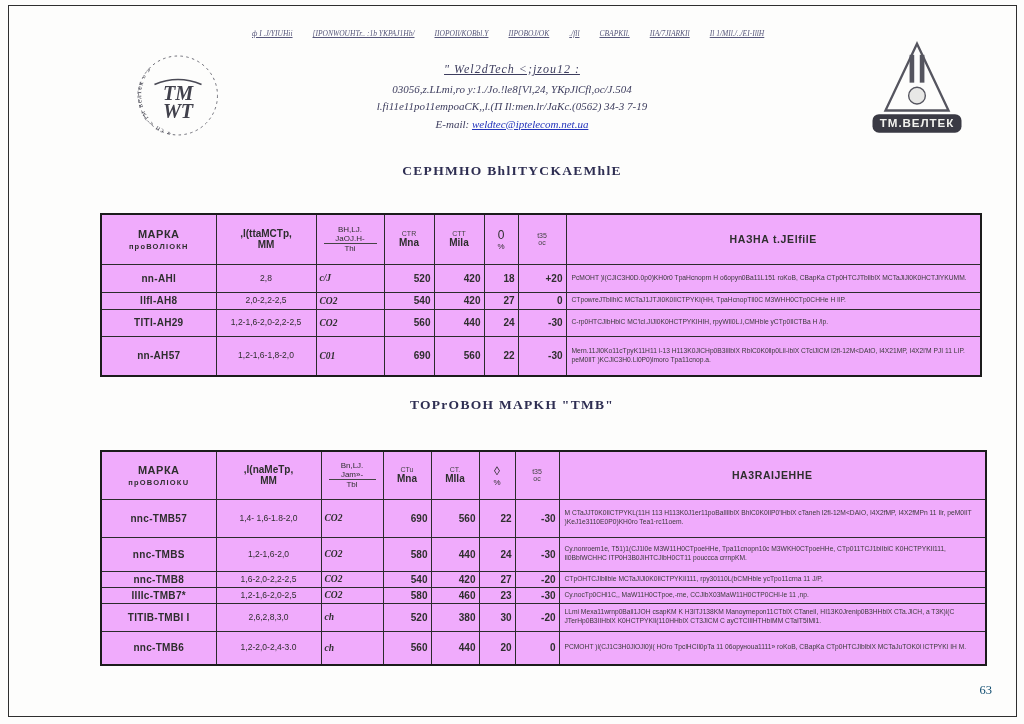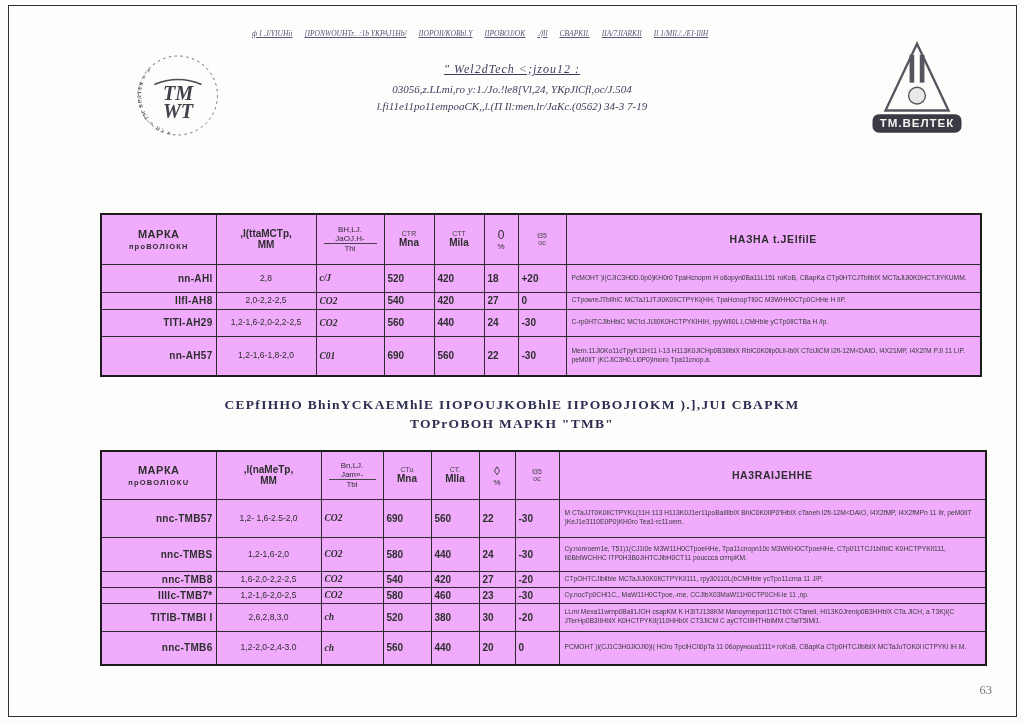"ф I .J/YIUHii" .top-links { gap: 12px -> 20px }
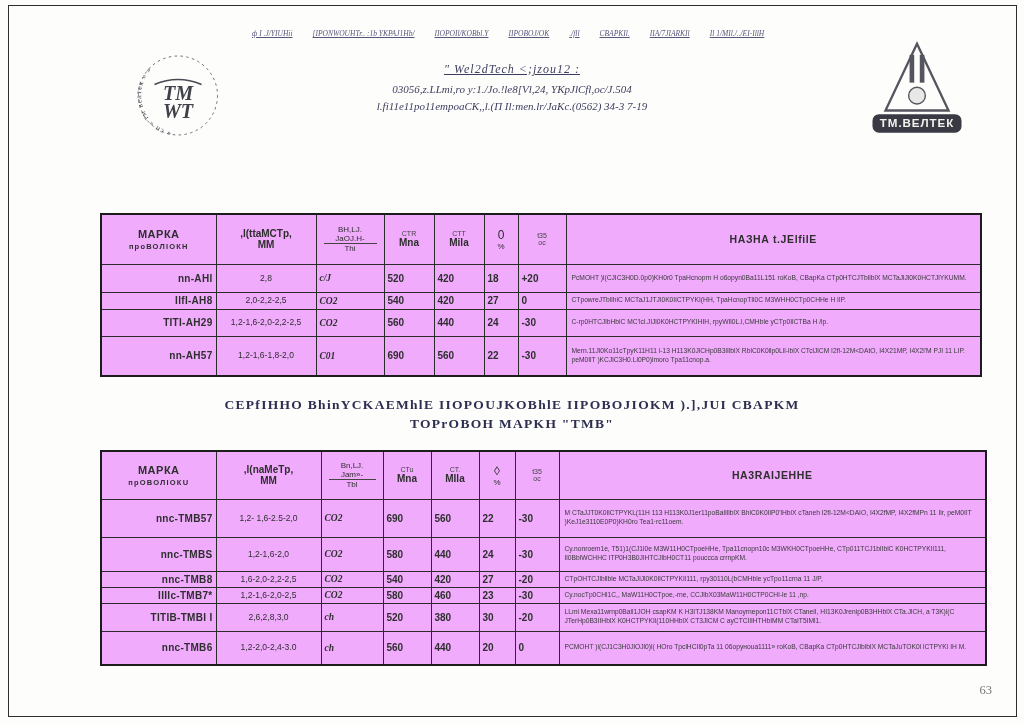"E-mail: weldtec@iptelecom.net.ua" div.email-line { html: none -> <div> <span>E-mail:</span> <span>weldtec@iptelecom.net.ua</span> </div> }
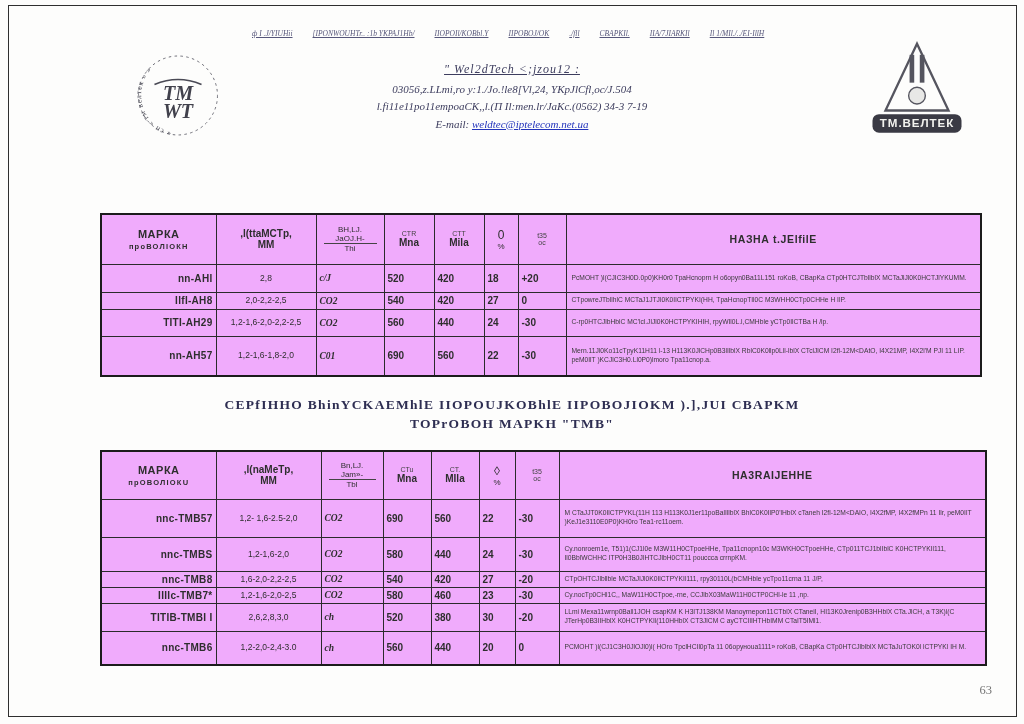"СЕРНМНО BhlITYCKAEMhlE" div { html: none -> <div>СЕРНМНО BhlITYCKAEMhlE</div> }
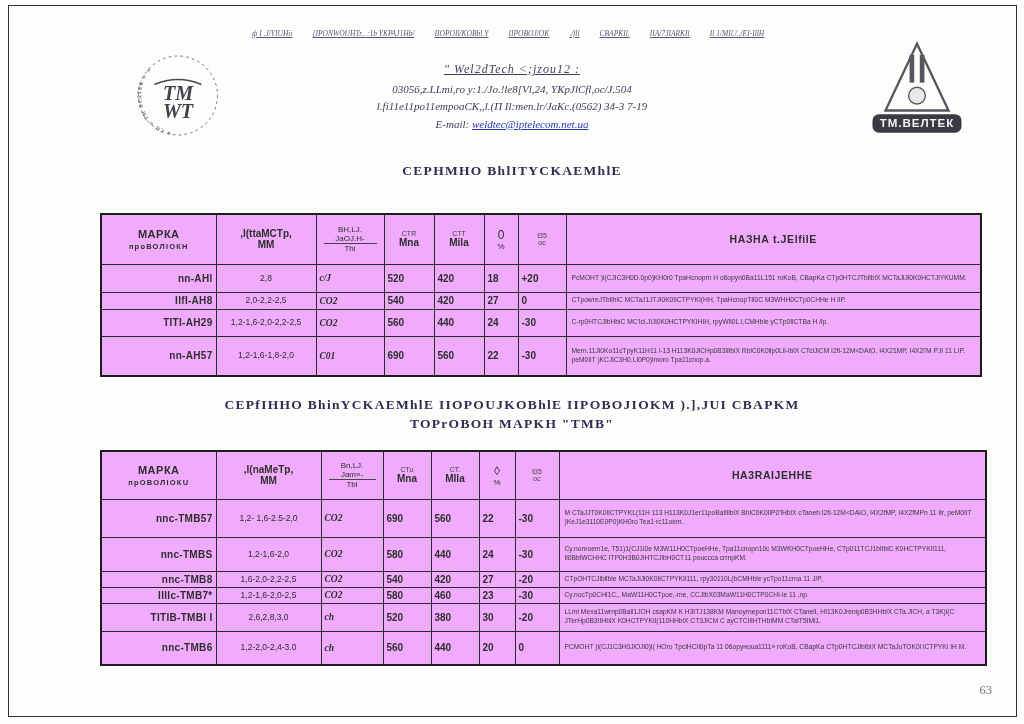"nn-AHl" td.marka { text-align: right -> center }
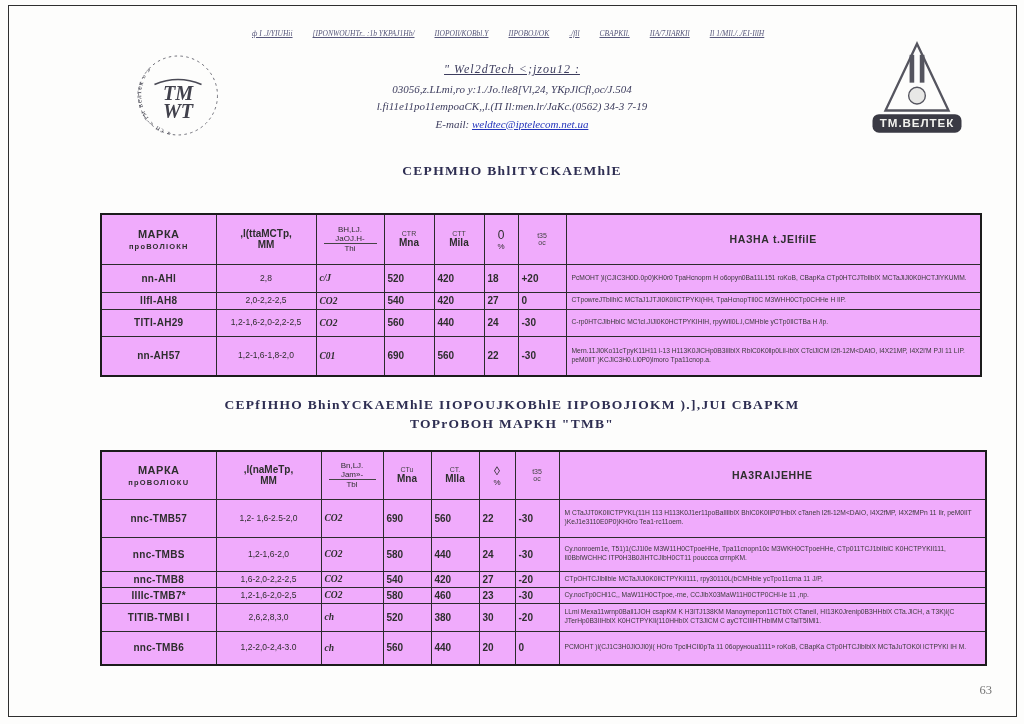"520" td.num { text-align: left -> right }
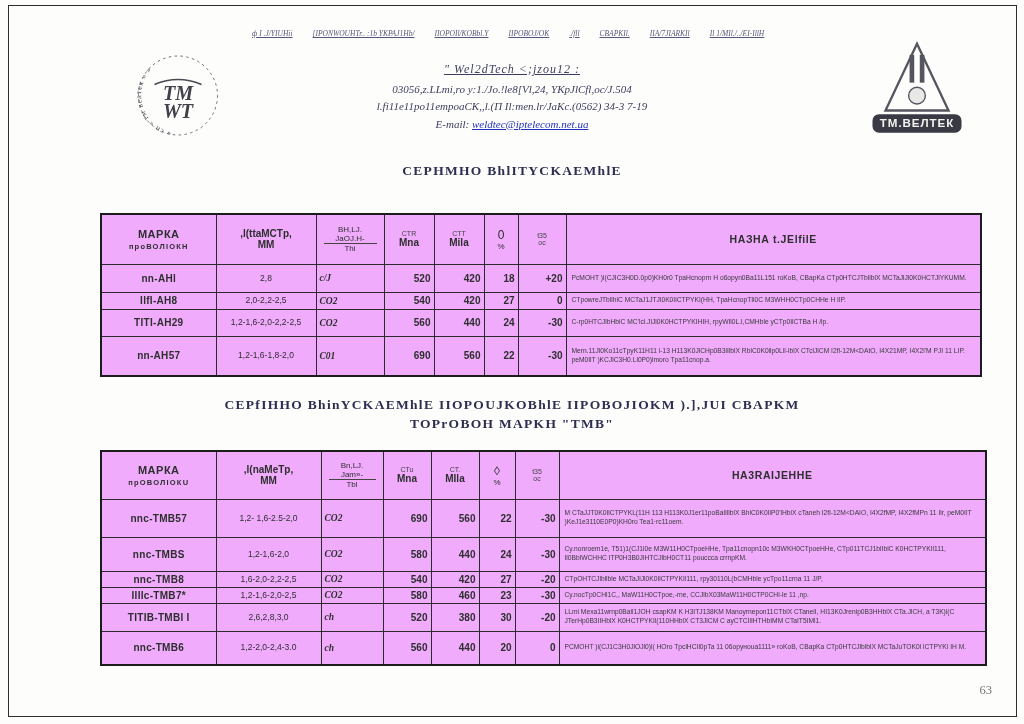"CEPfIHHO BhinYCKAEMhlE IIOPOUJKOBhlE" div { html: <div>CEPfIHHO BhinYCKAEMhlE IIOPOUJKOBhlE IIPOBOJIOKM ).],JUI CBAPKM</div> -> none }
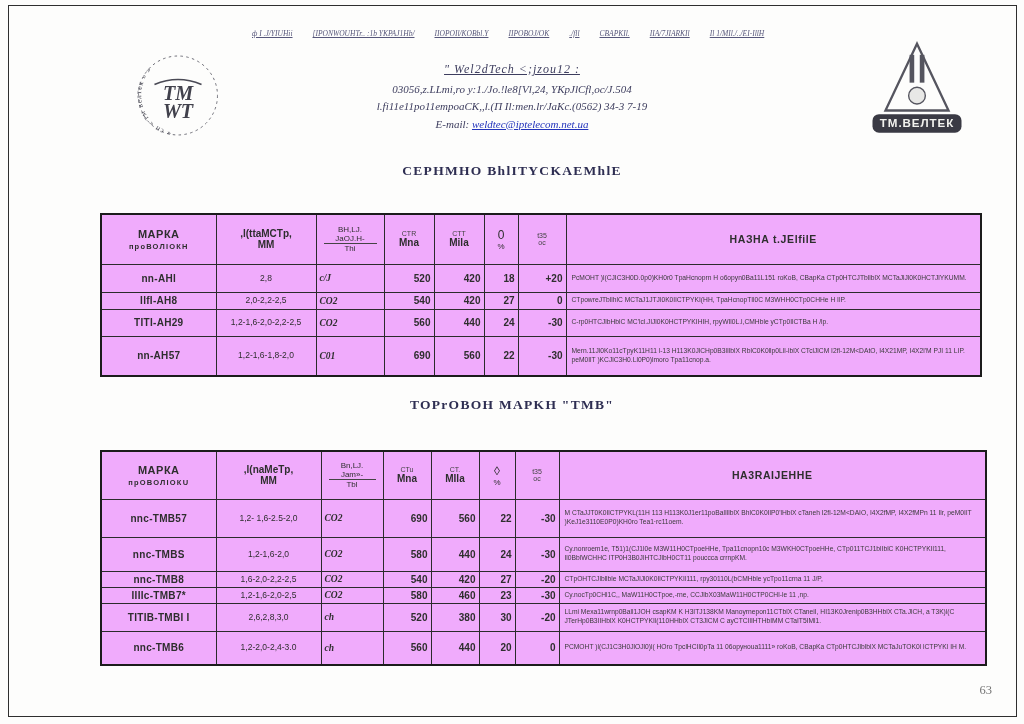"1,2- 1,6-2.5-2,0" td.diam { text: 1,2- 1,6-2.5-2,0 -> 1,4- 1,6-1.8-2,0 }
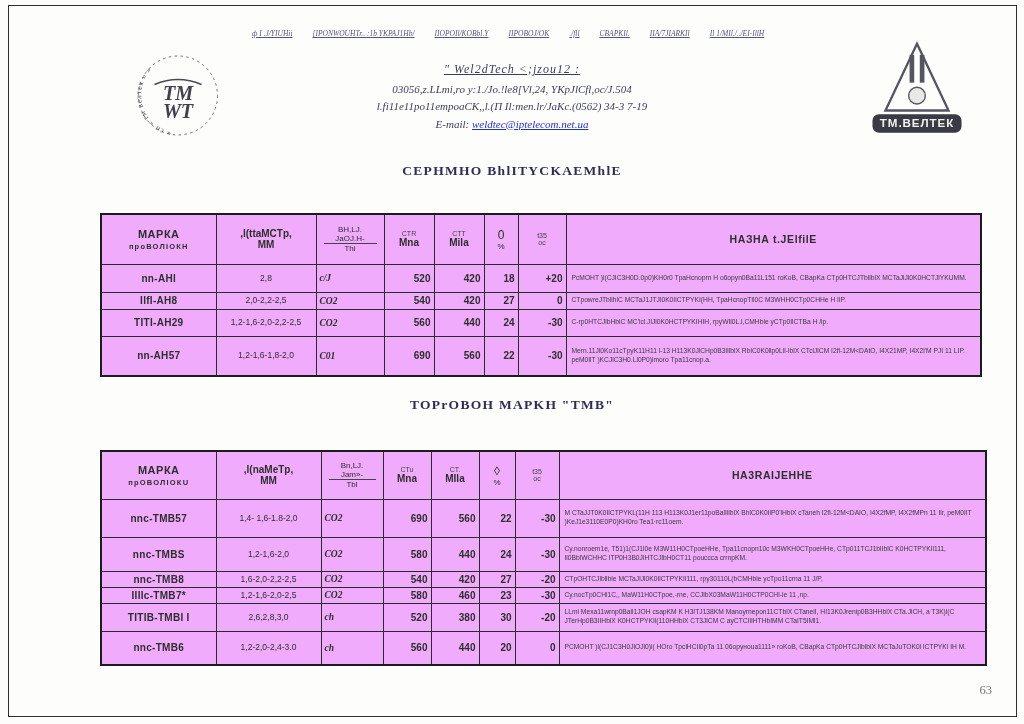"63" .page-number { color: #737373 -> #0c4a6e }
